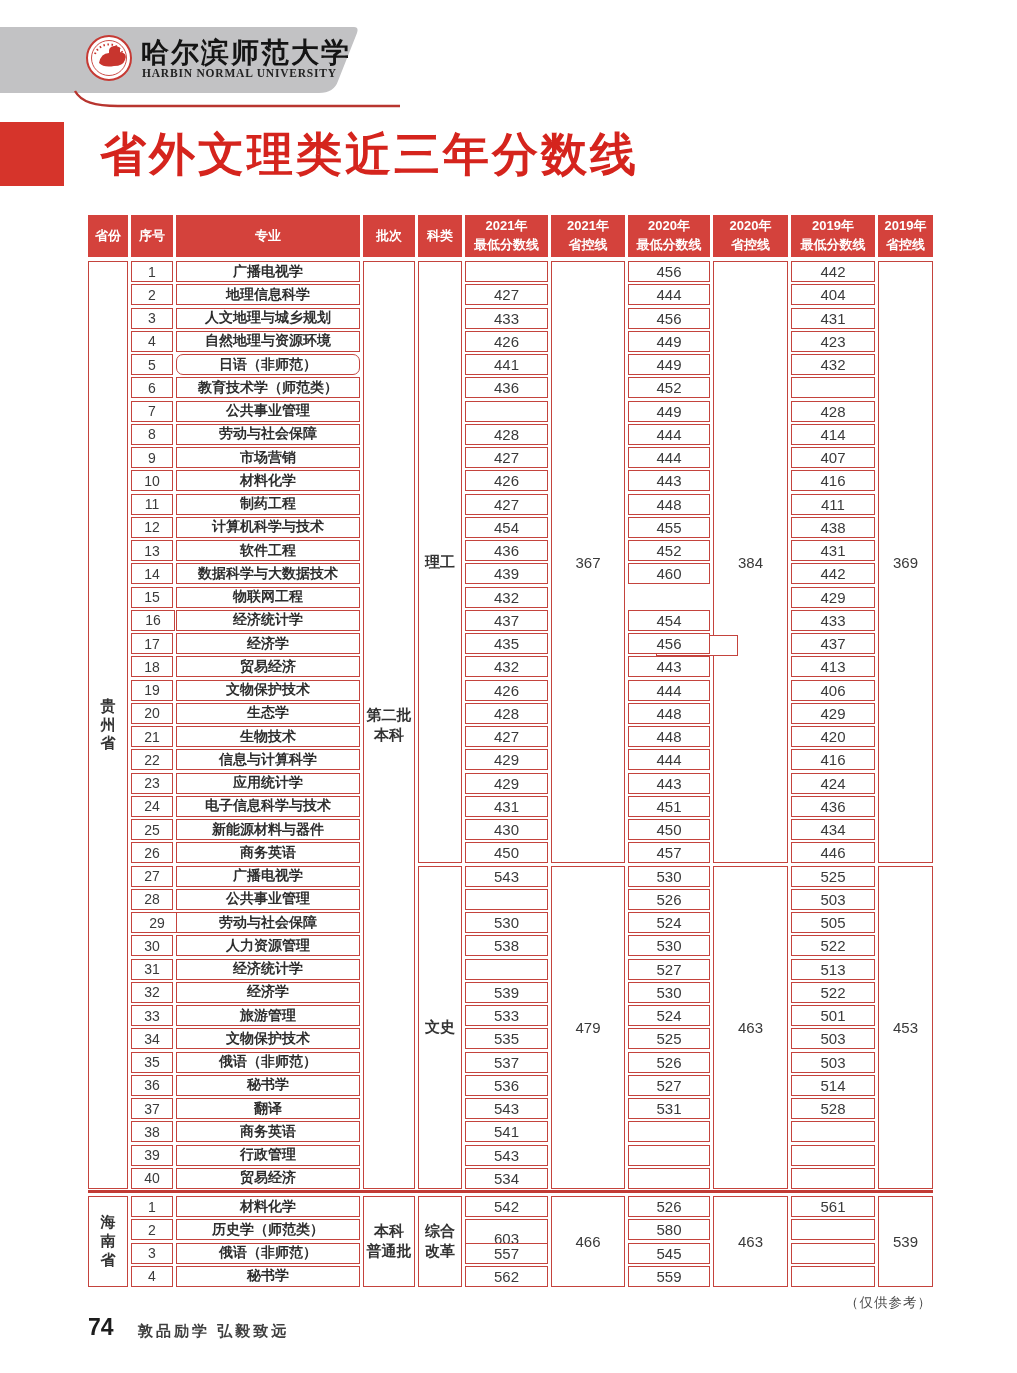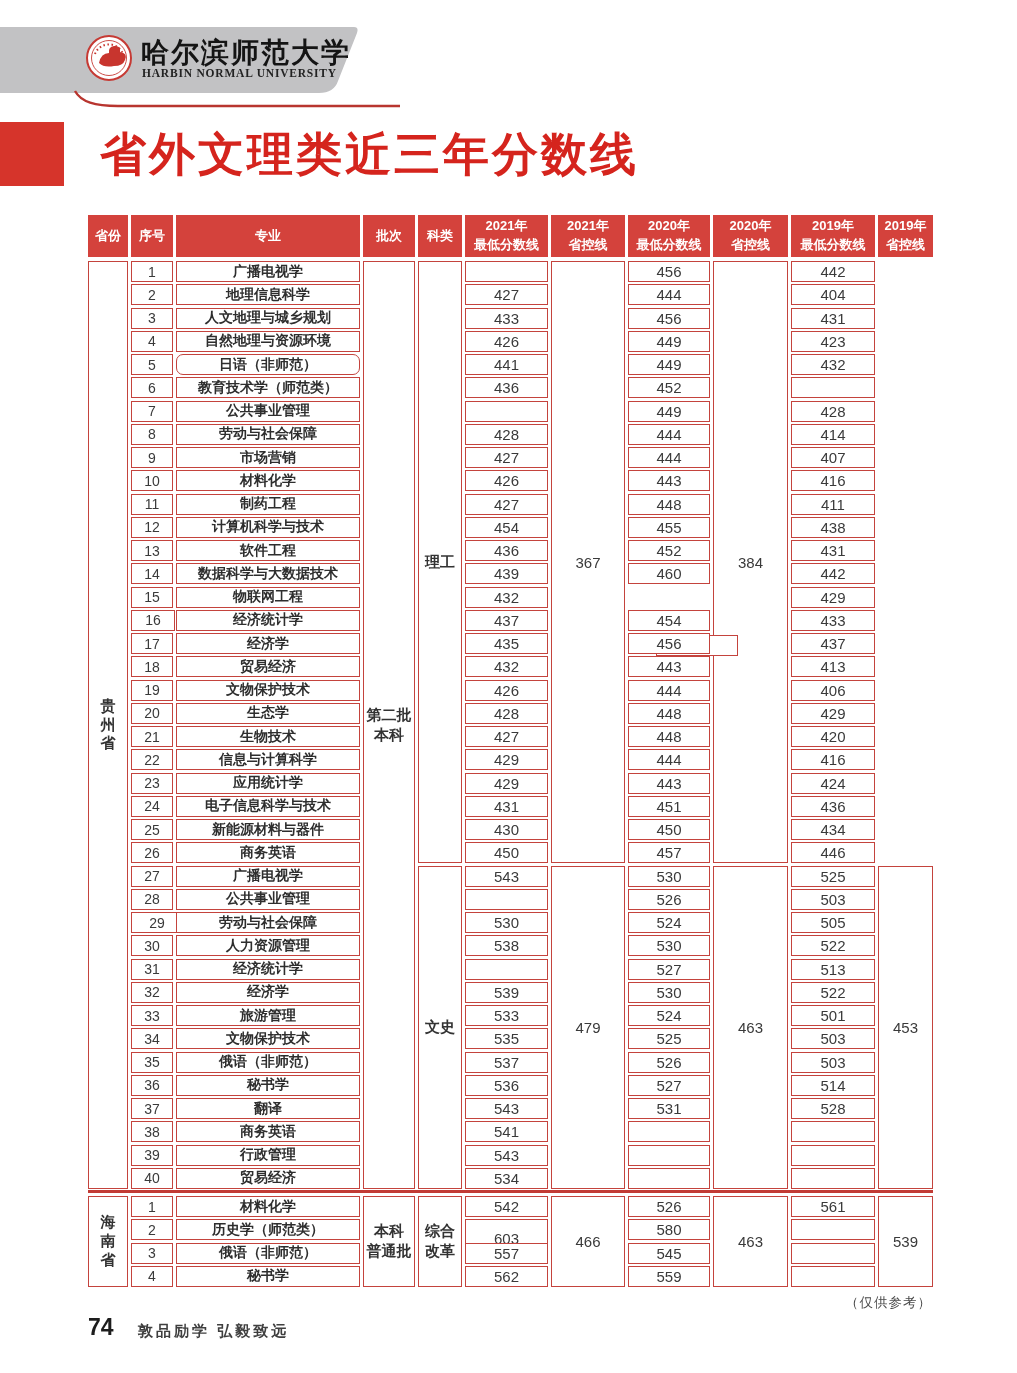"369" div.cell { html: none -> <div>369</div> }
